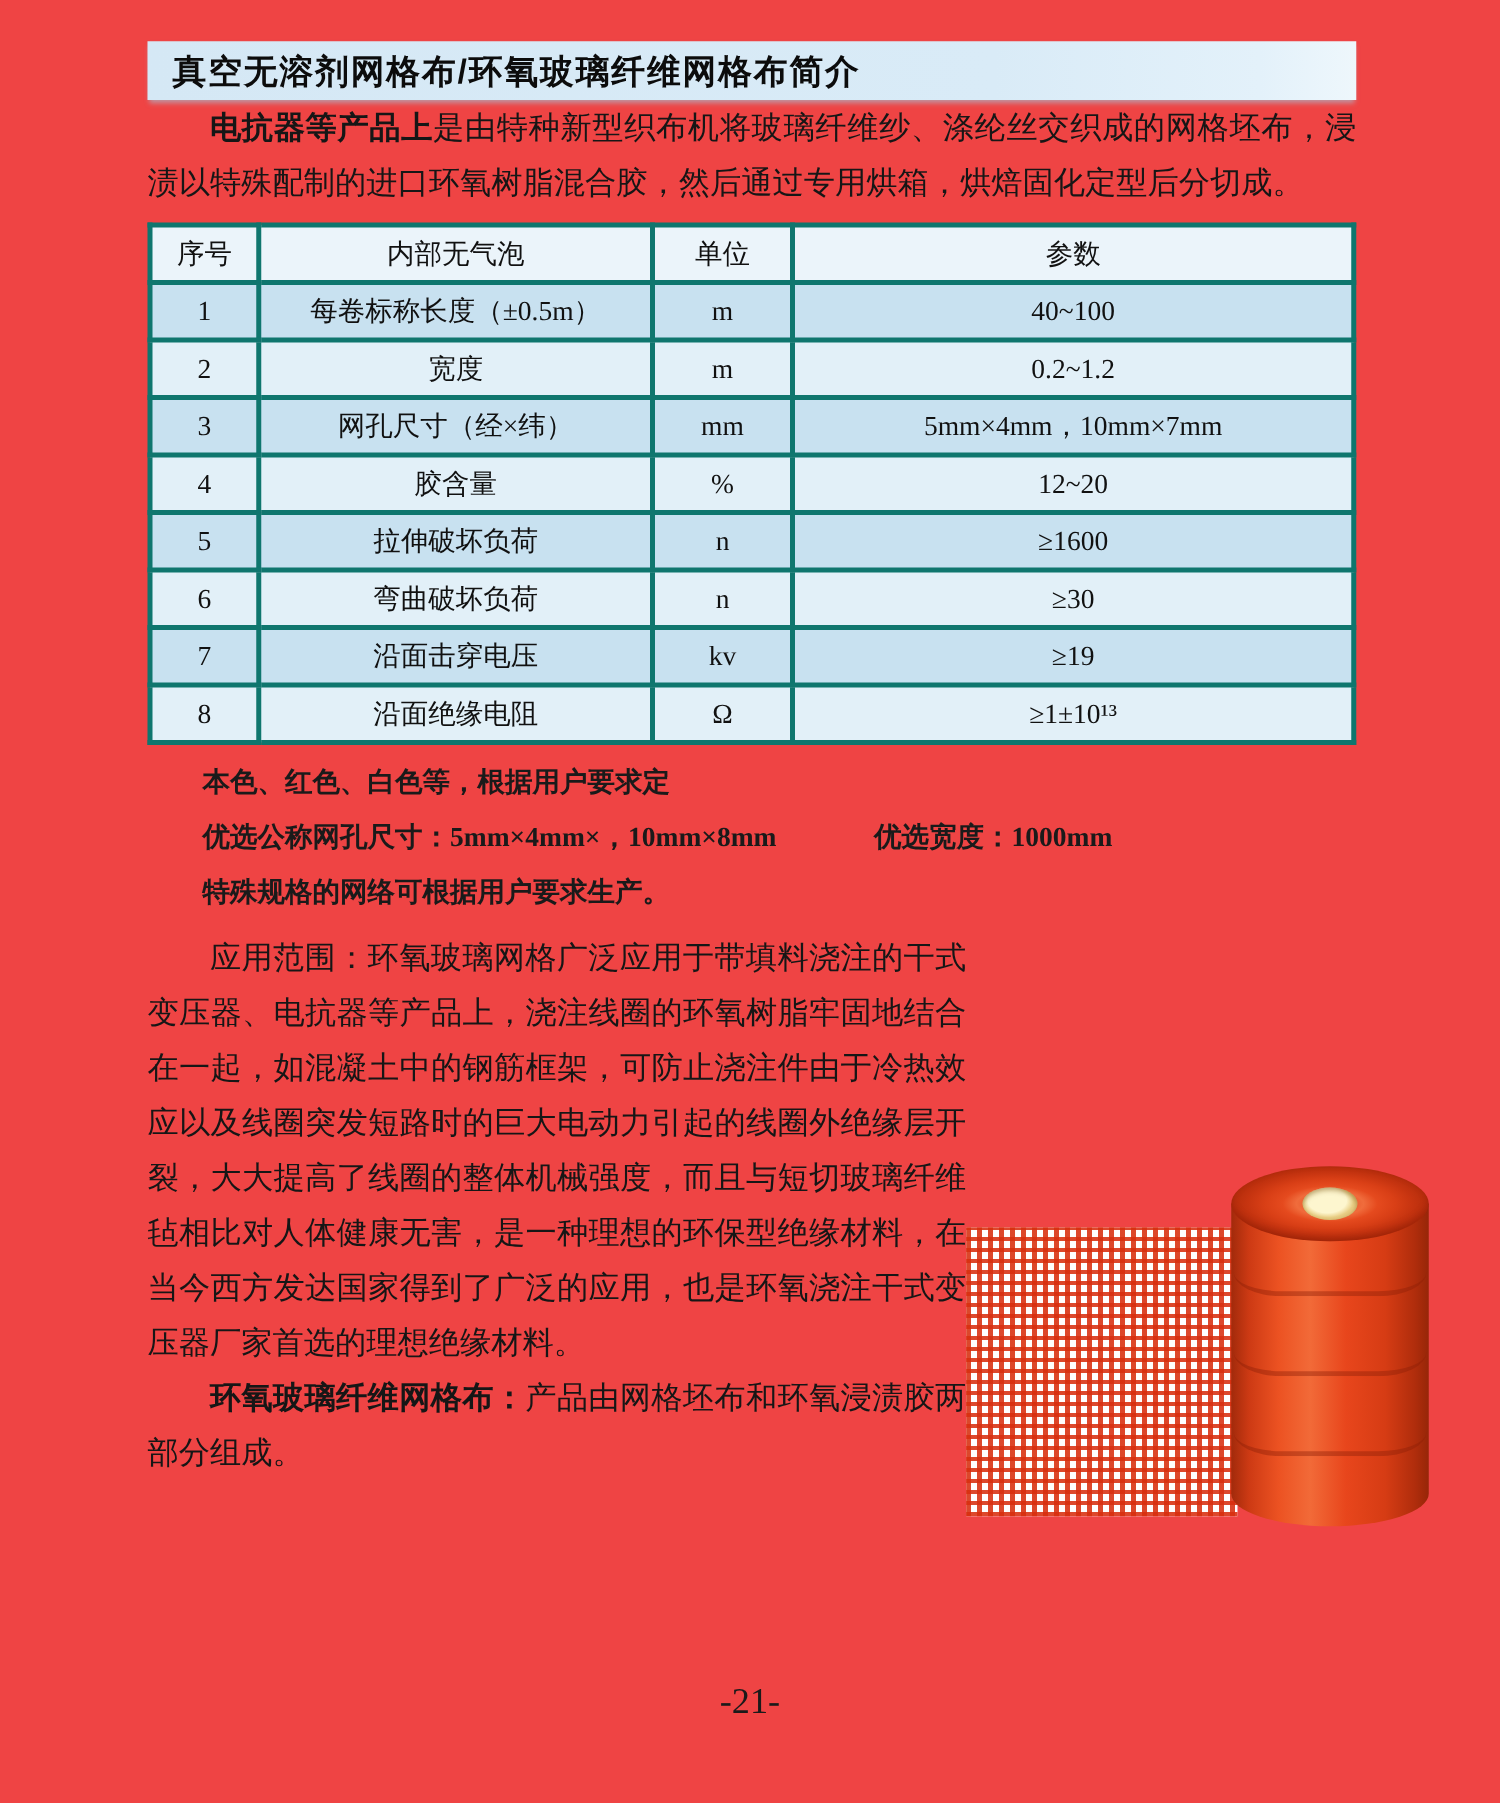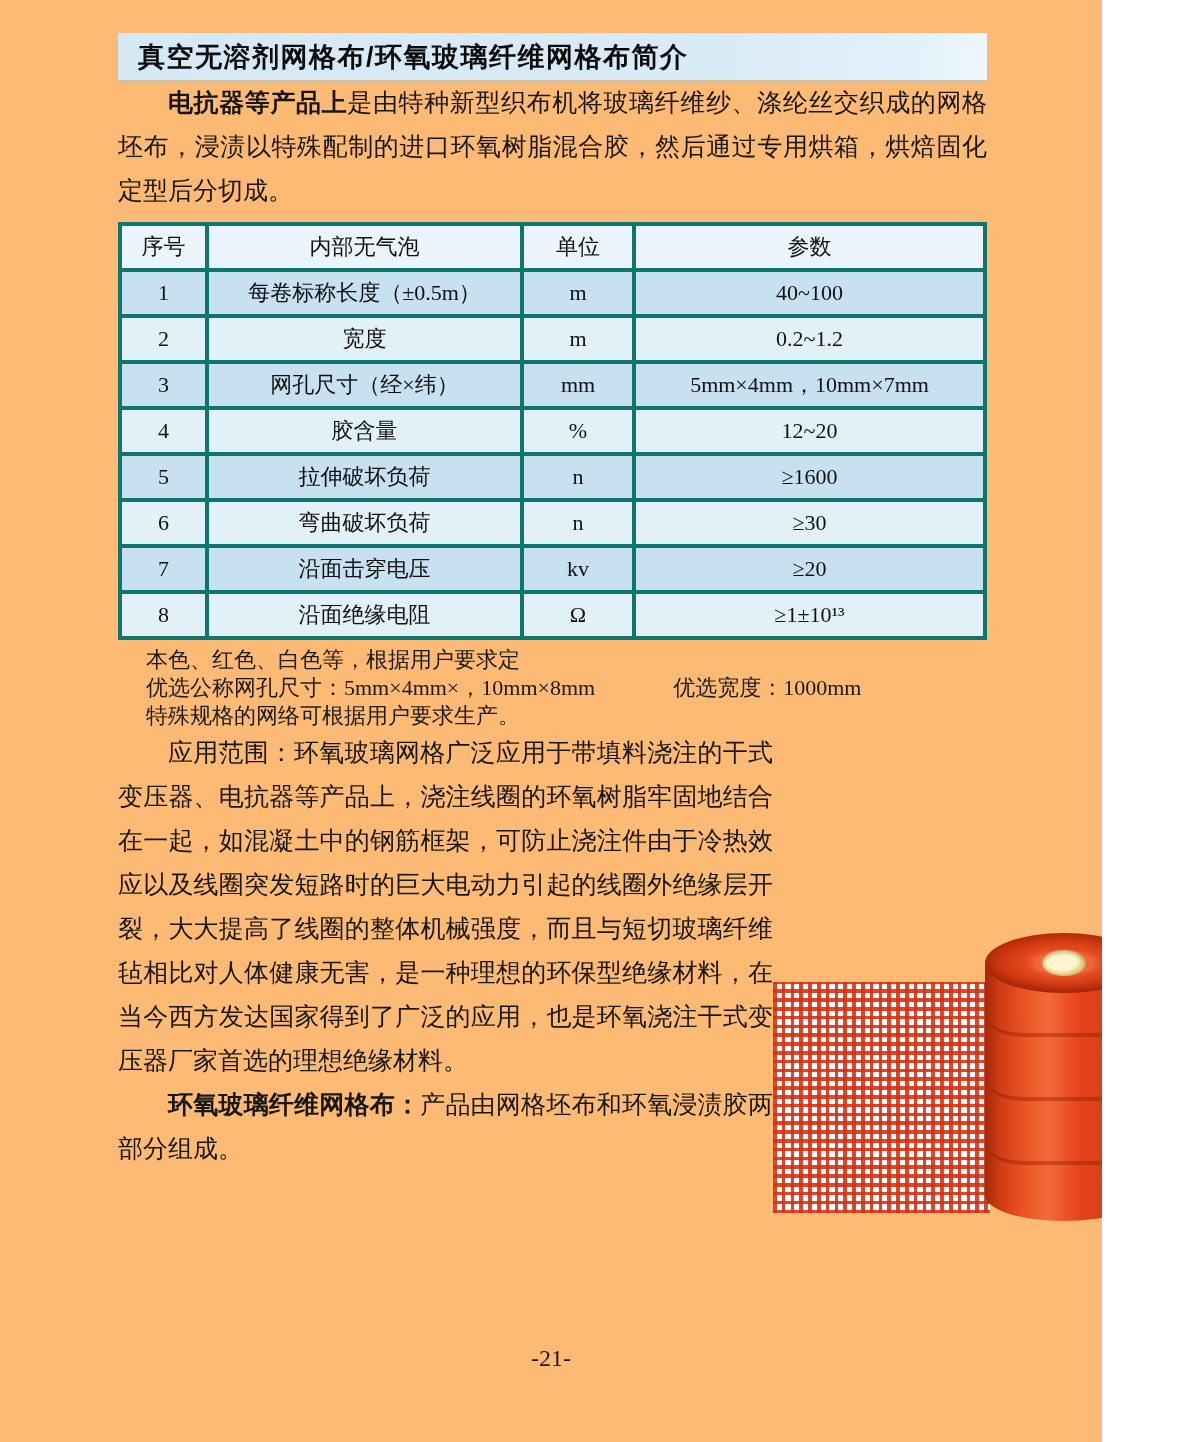"真空无溶剂网格布/环氧玻璃纤维网格布简介" .page { background: #fdba74 -> #ef4444; width: 1102px -> 1200px }
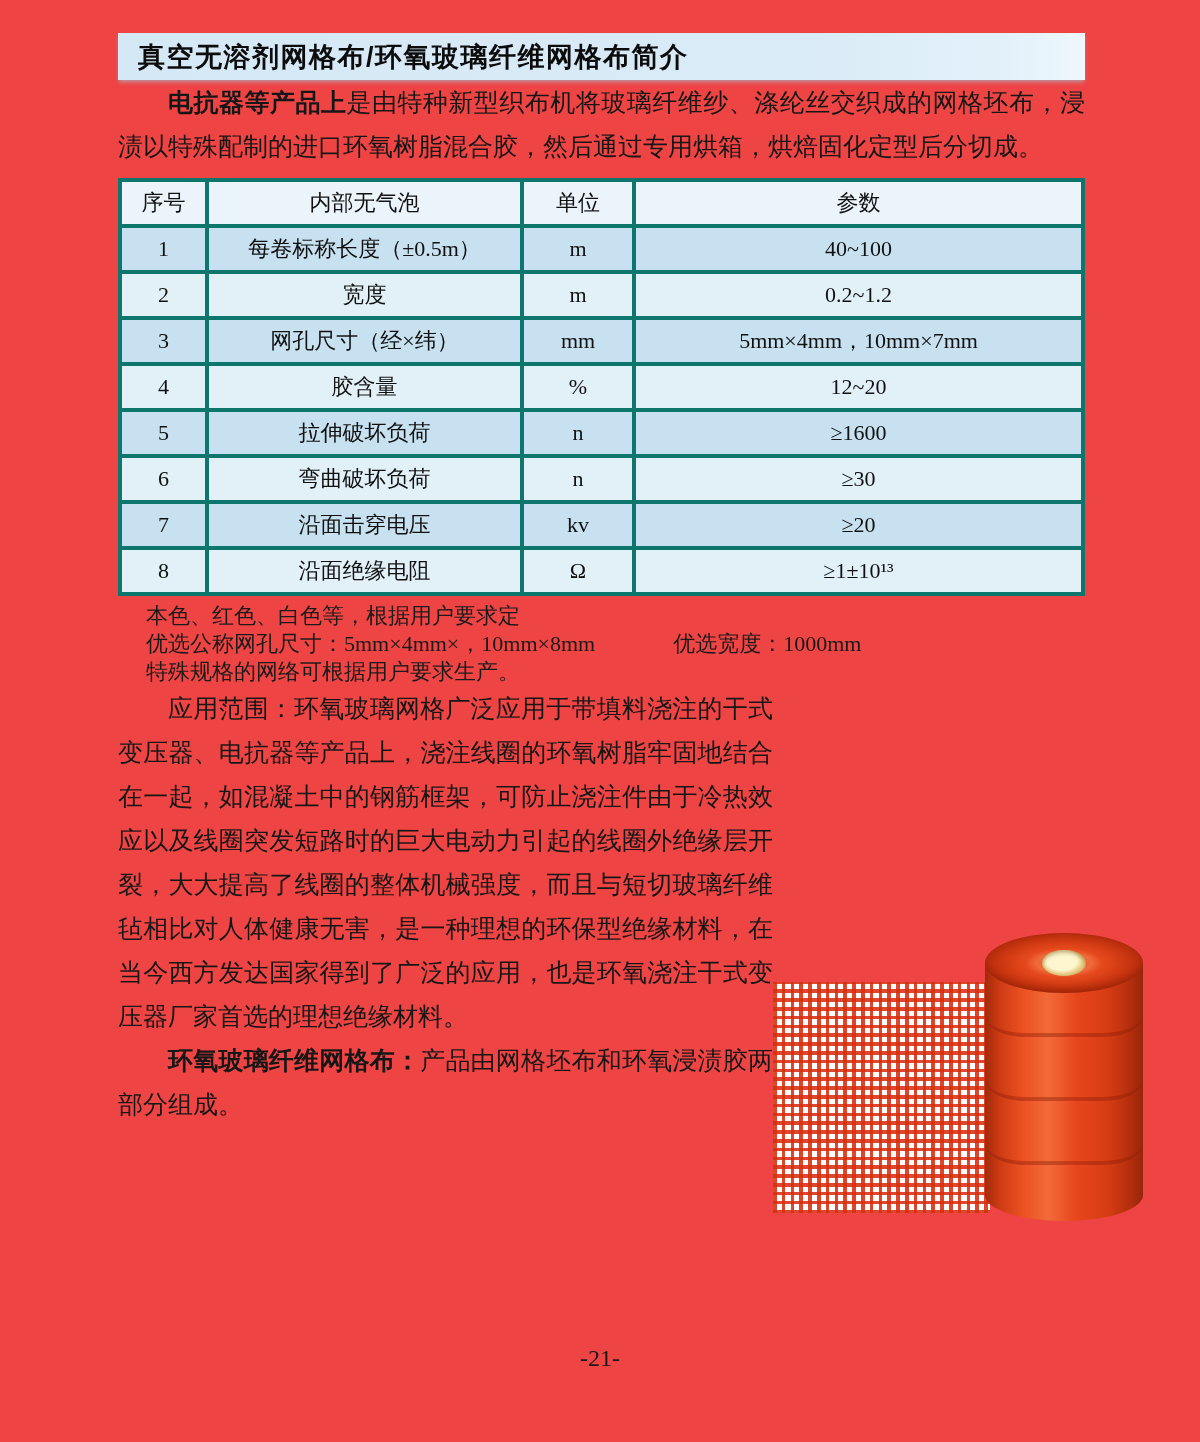"≥20" td { text: 20 -> 19 }
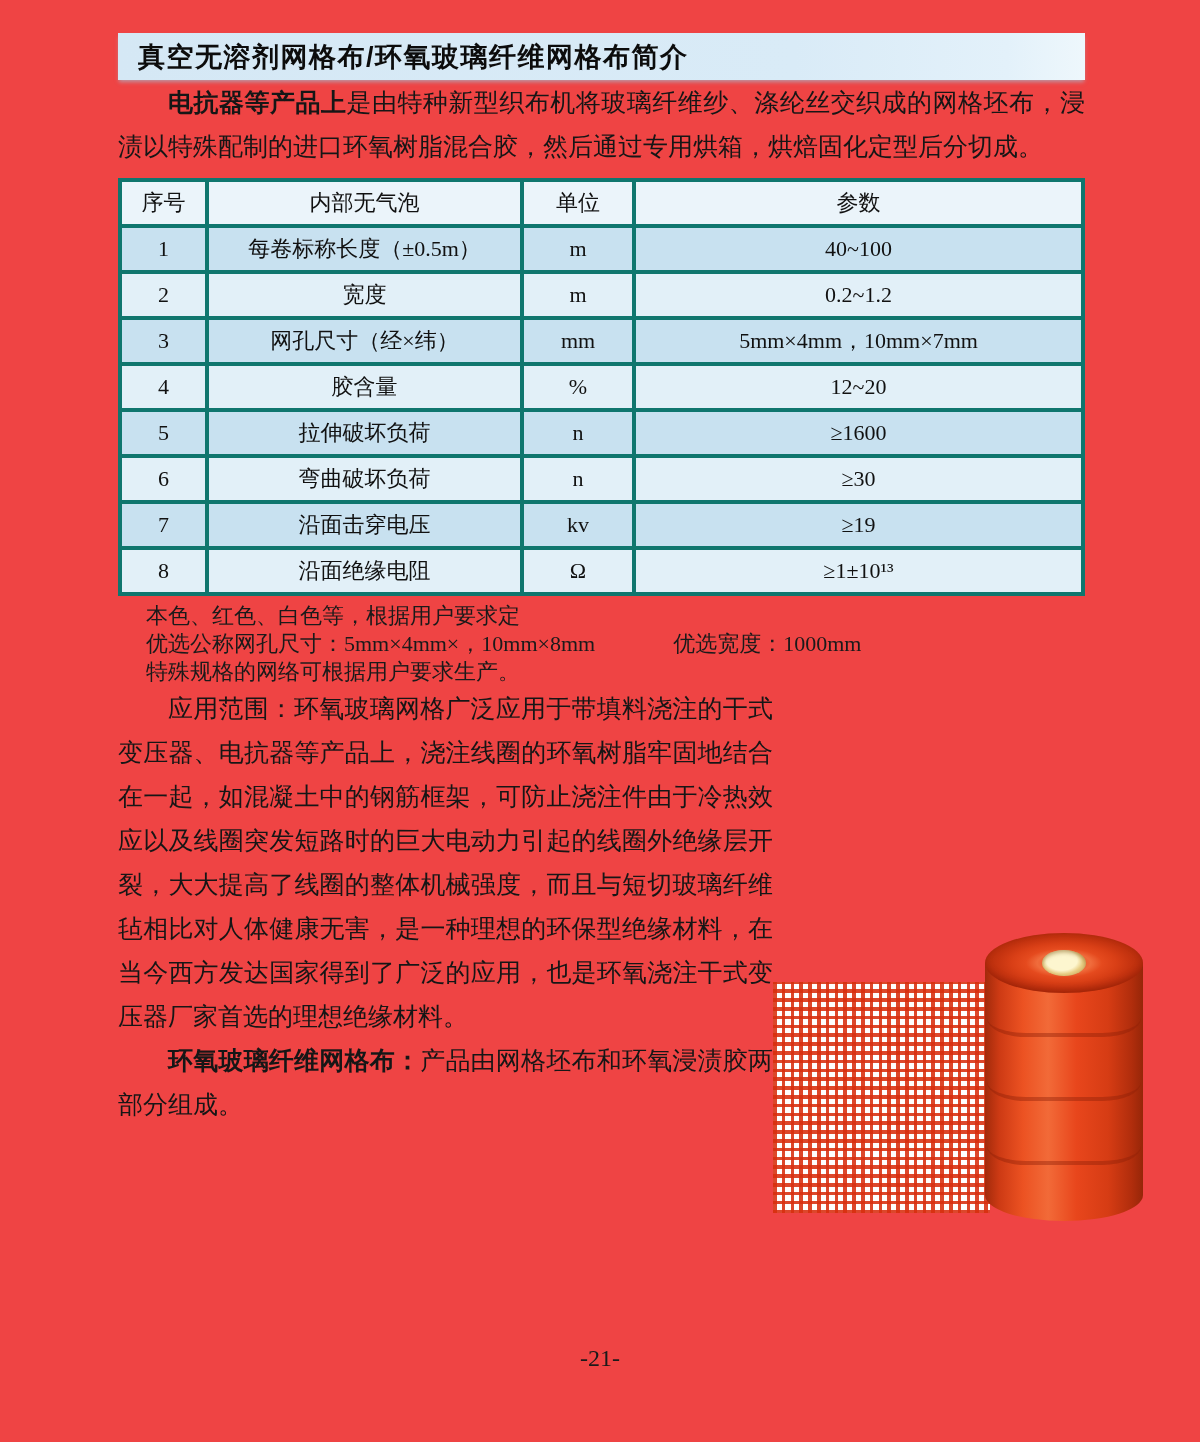"本色、红色、白色等，根据用户要求定" .notes p { font-weight: none -> bold; margin: 0 -> 16px }
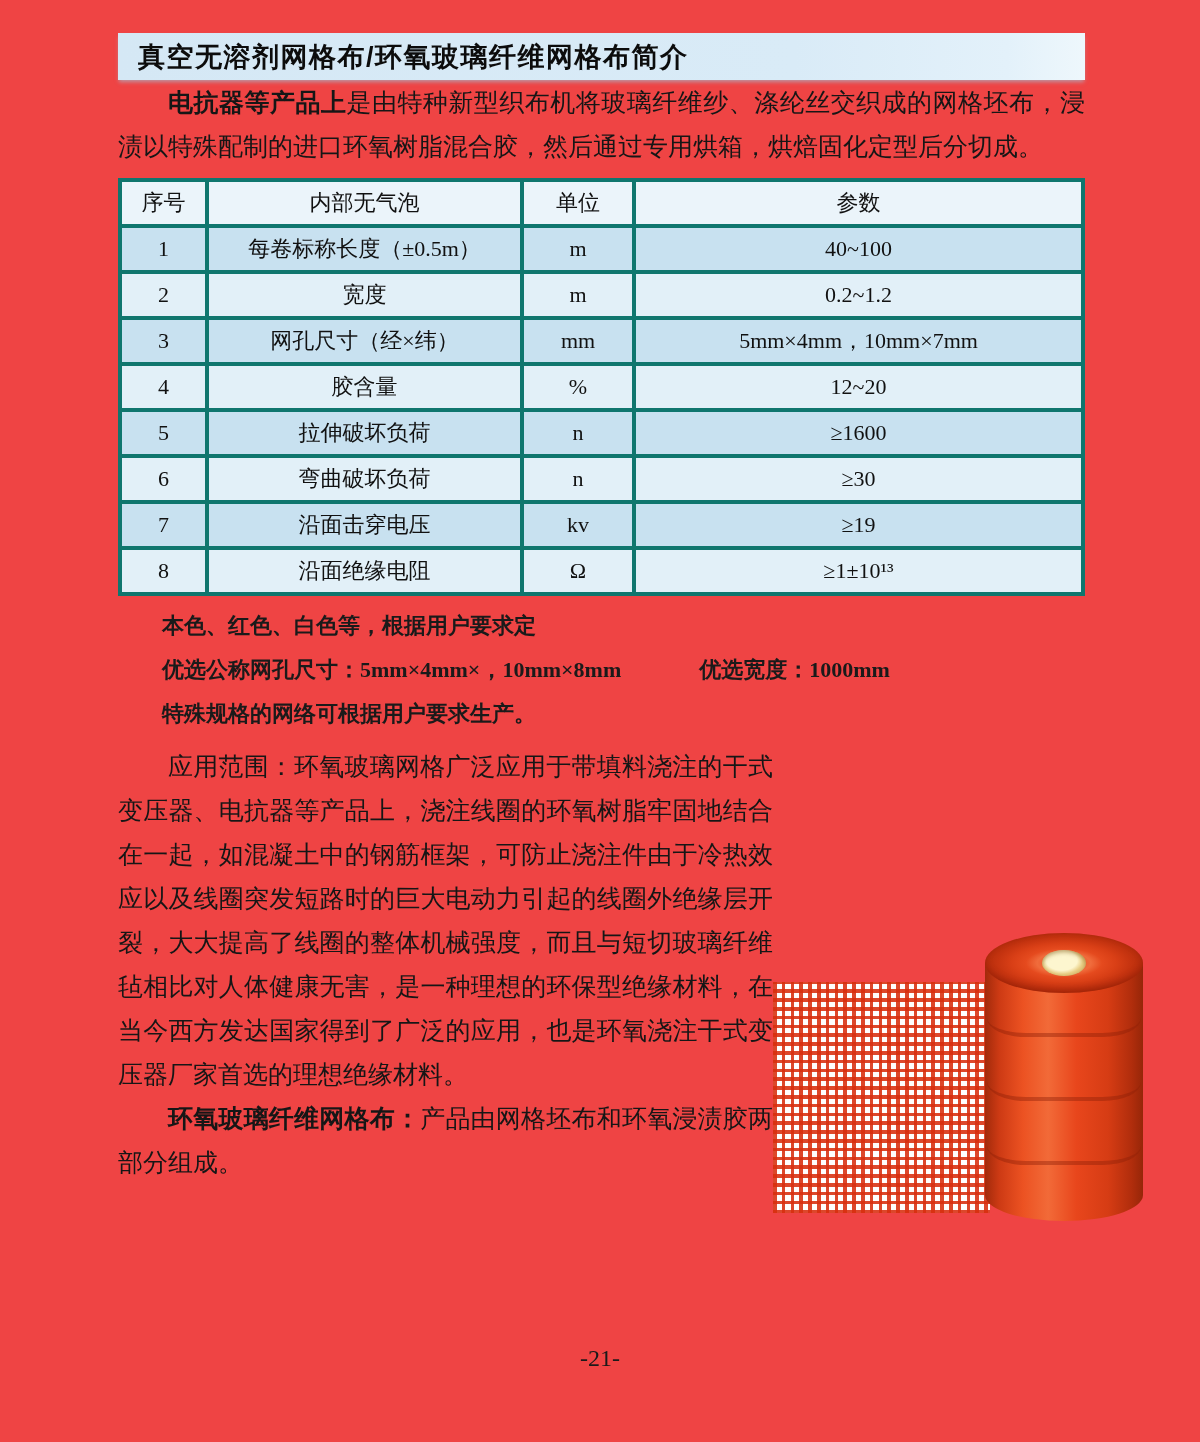"-21-" .page-num { font-size: 24px -> 29px }
